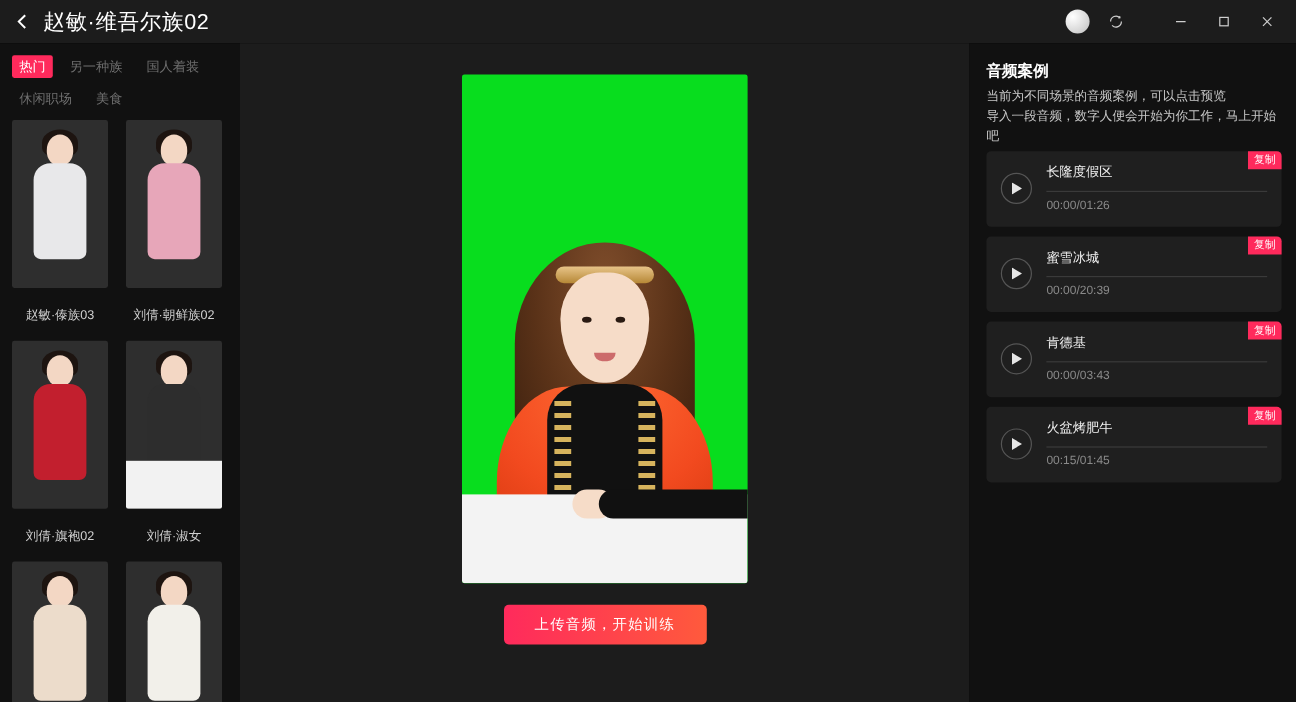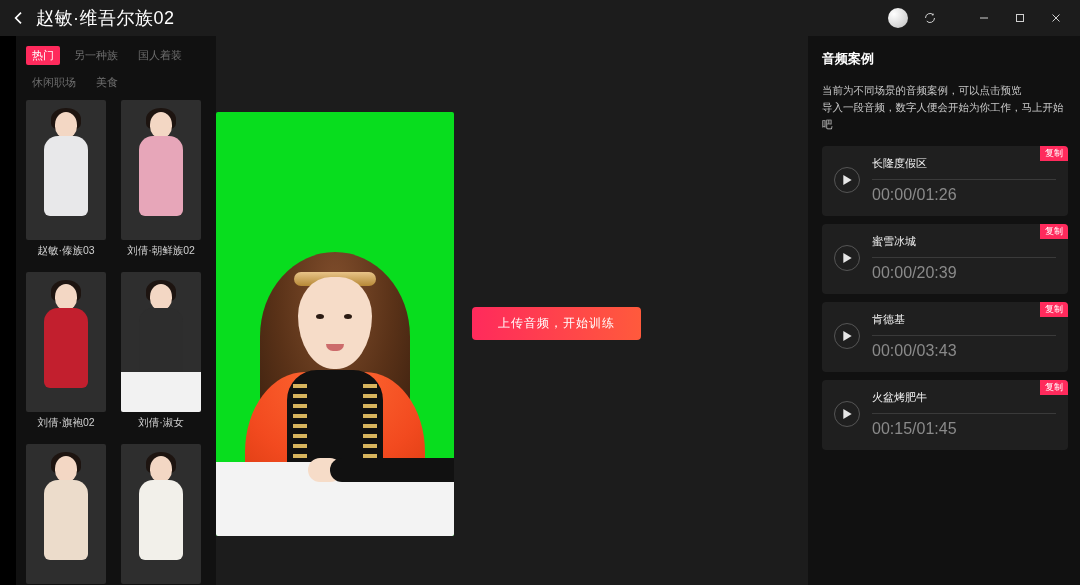"热门" .app { padding-left: 16px -> none }
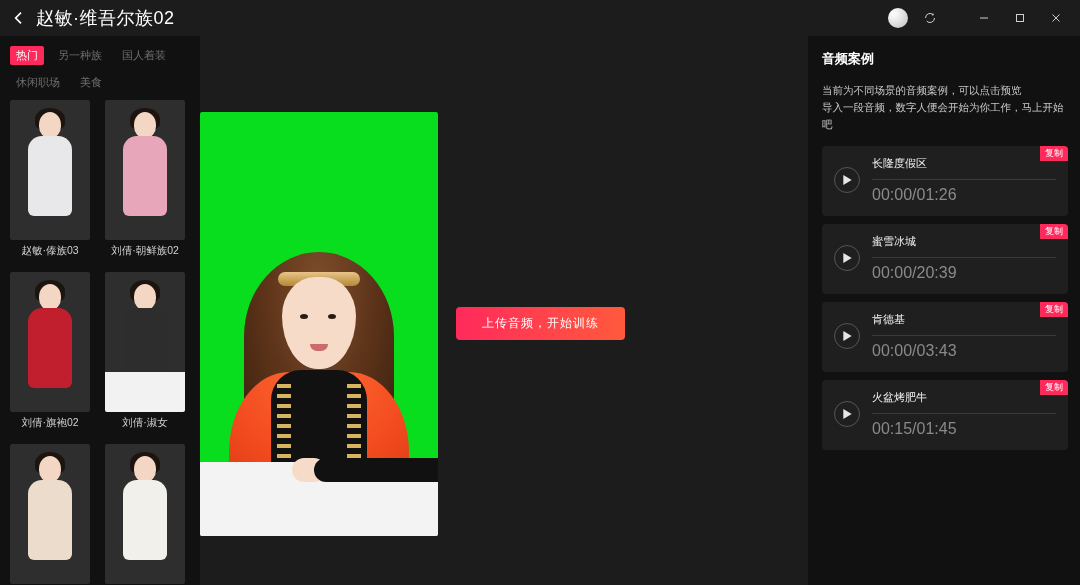"音频案例" .right { gap: 10px -> none }
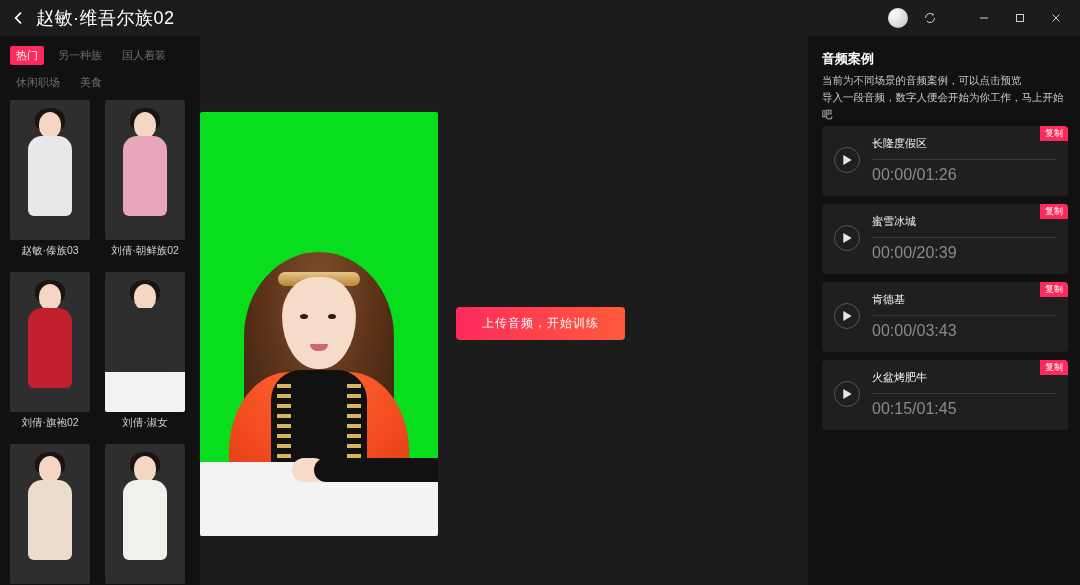"00:00/01:26" .audio-meta .d { font-size: 16px -> 10px }
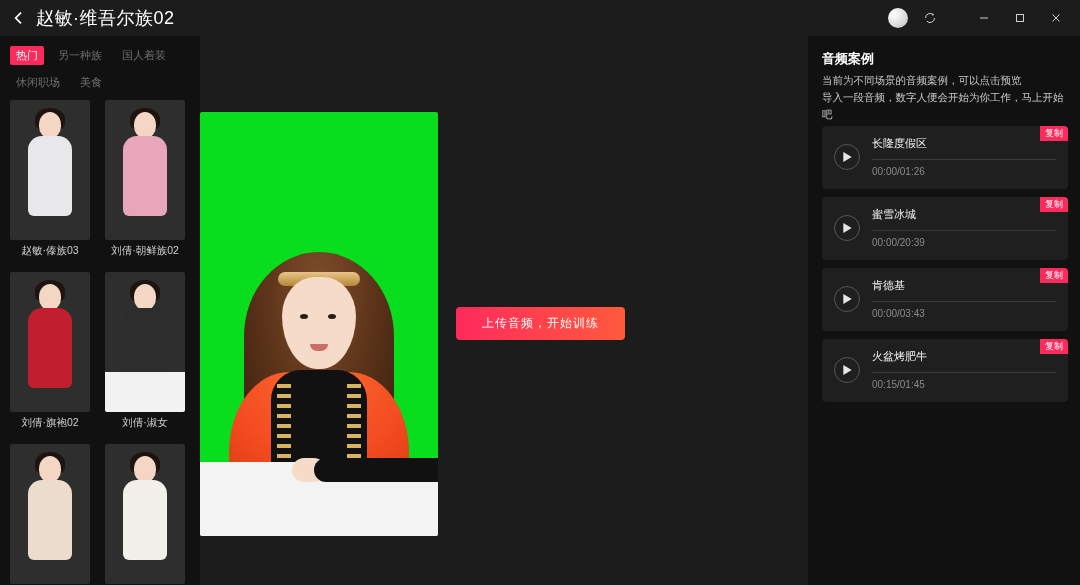"赵敏·傣族03" .char-name { margin-top: 4px -> 16px }
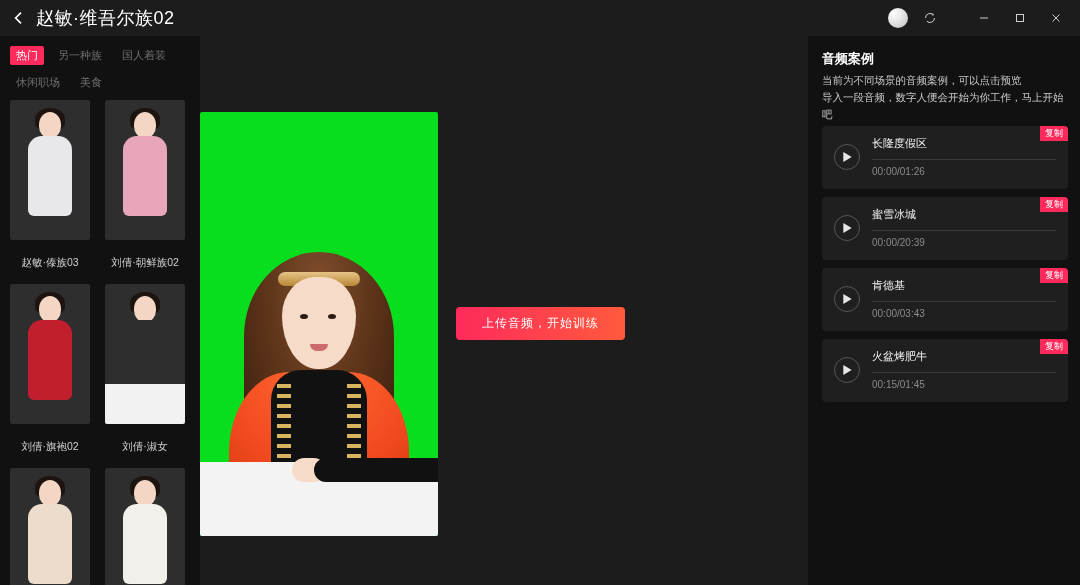"上传音频，开始训练" .center { flex-direction: row -> column }
